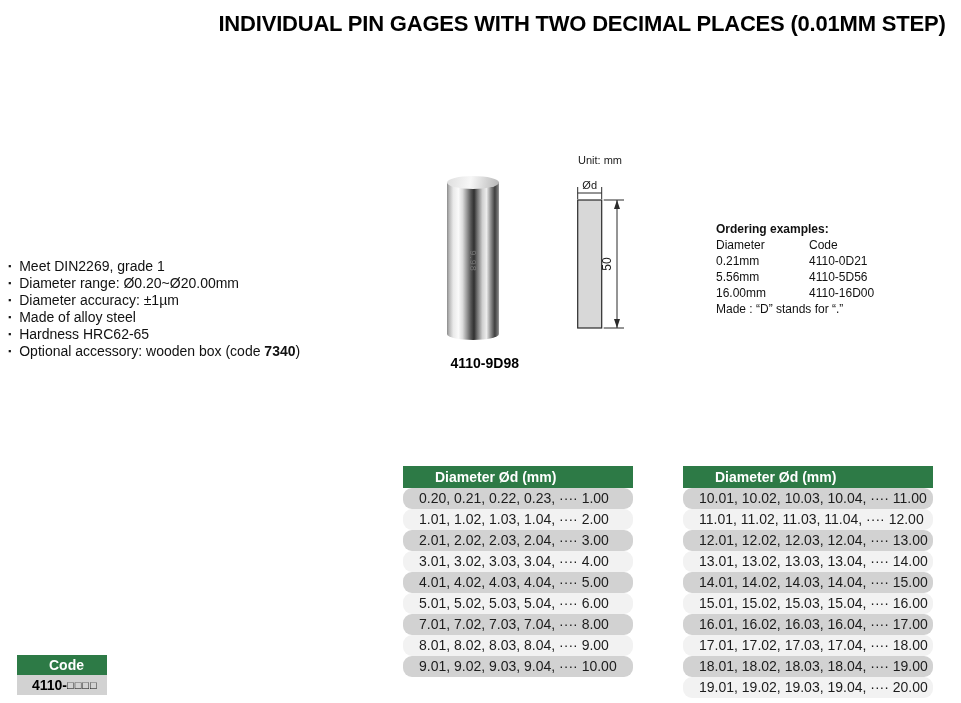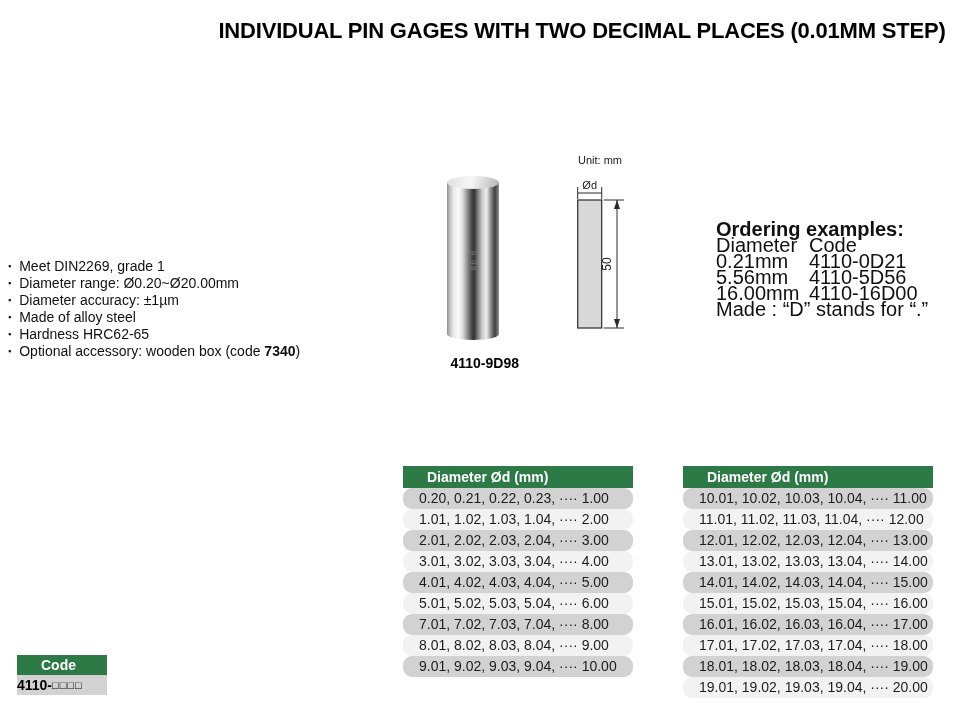"INDIVIDUAL PIN GAGES WITH TWO" .title { top: 18px -> 11px }
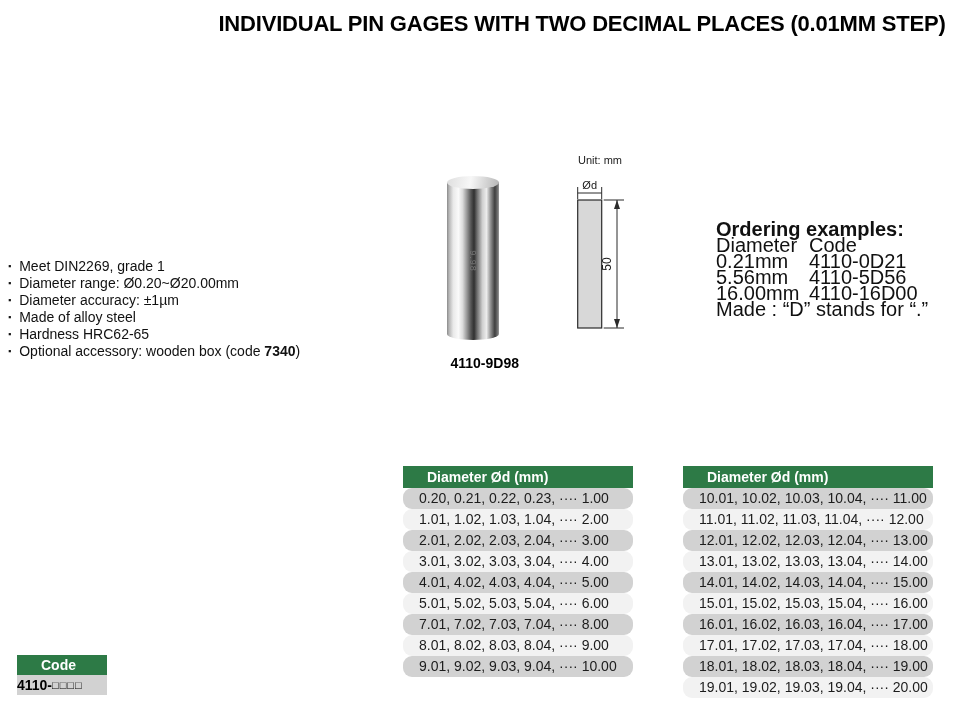"Ordering examples:" .ordering { font-size: 20px -> 12px }
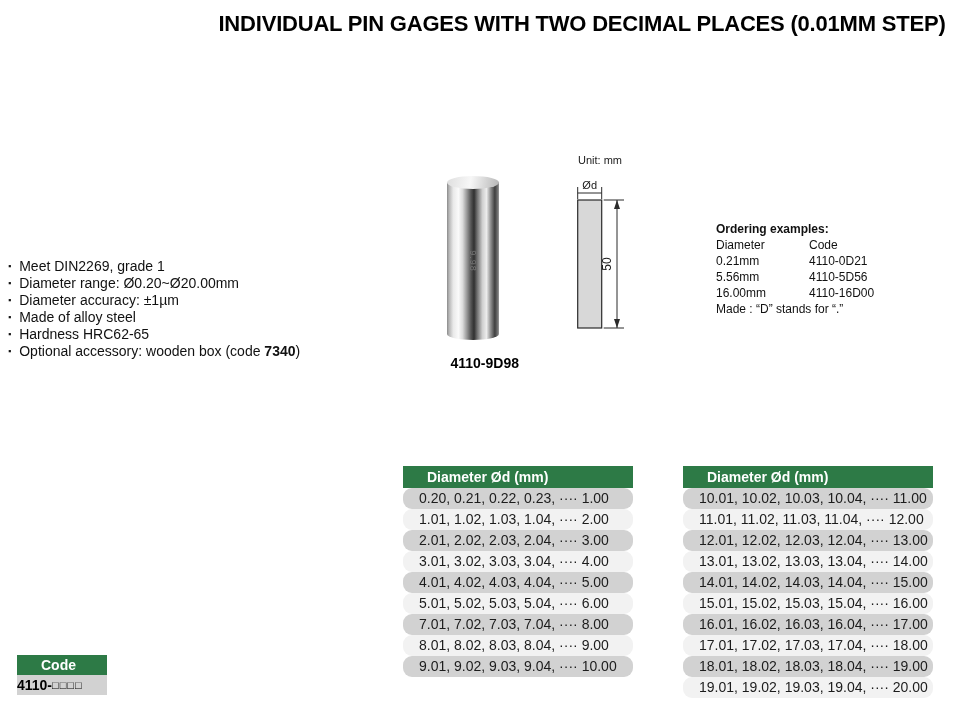"Diameter Ød (mm)" .thead { padding-left: 24px -> 32px }
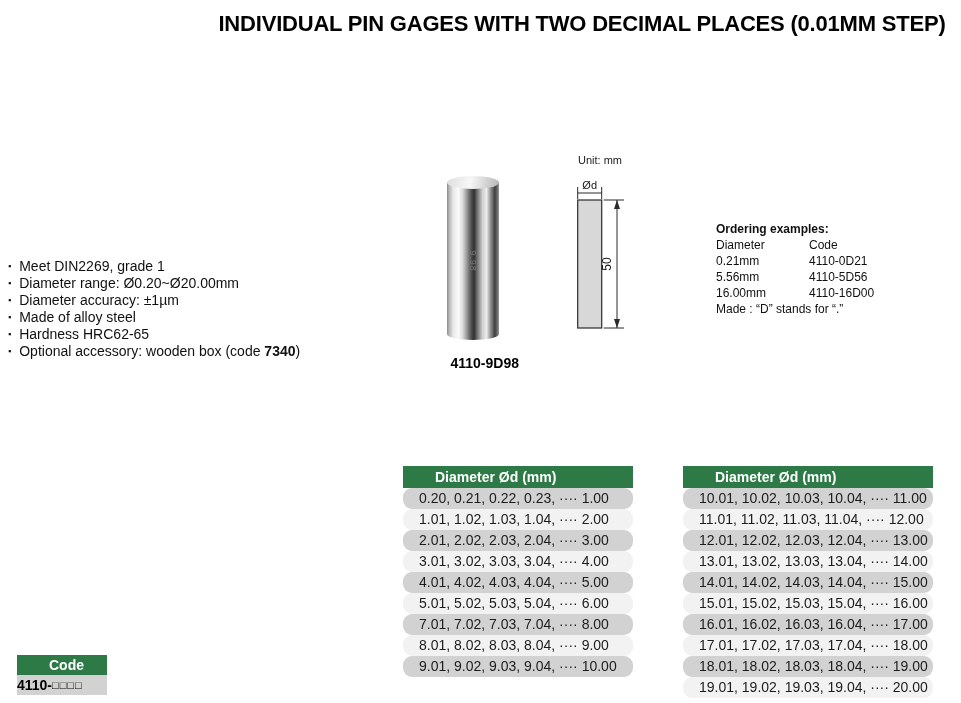"4110-□□□□" .code-val { padding-left: 0 -> 15px }
